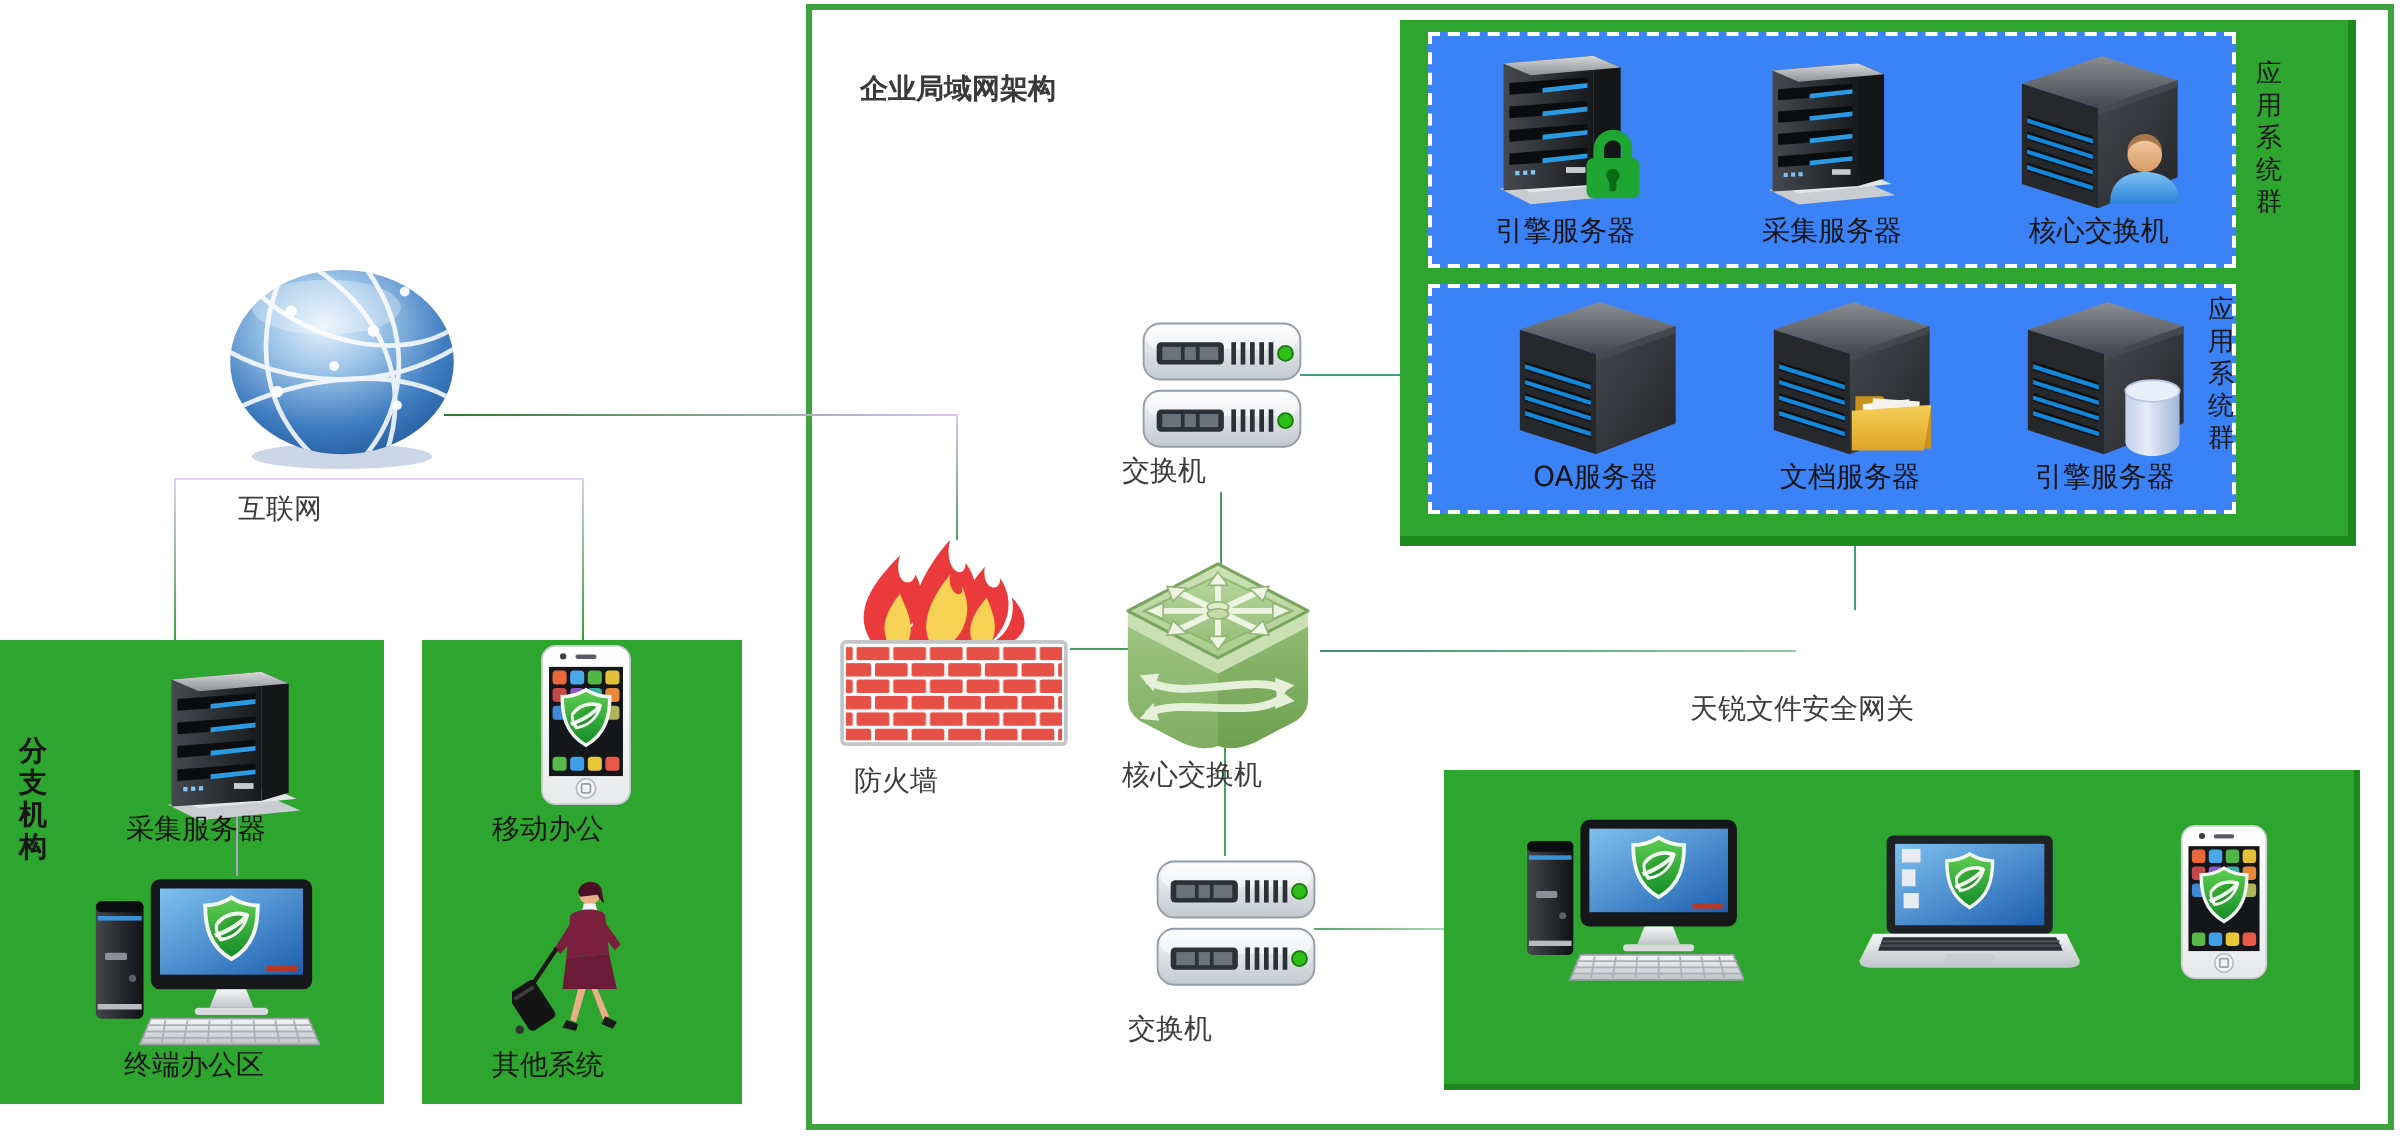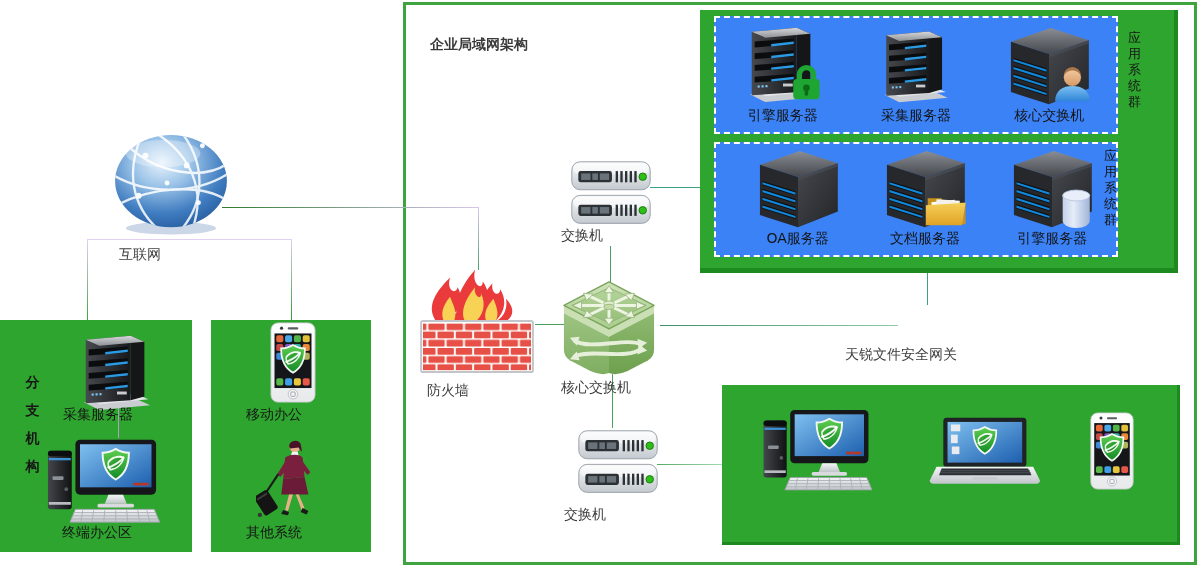"分支机构" div.vlbl { left: 24px -> 8px; line-height: 28px -> 16px }
